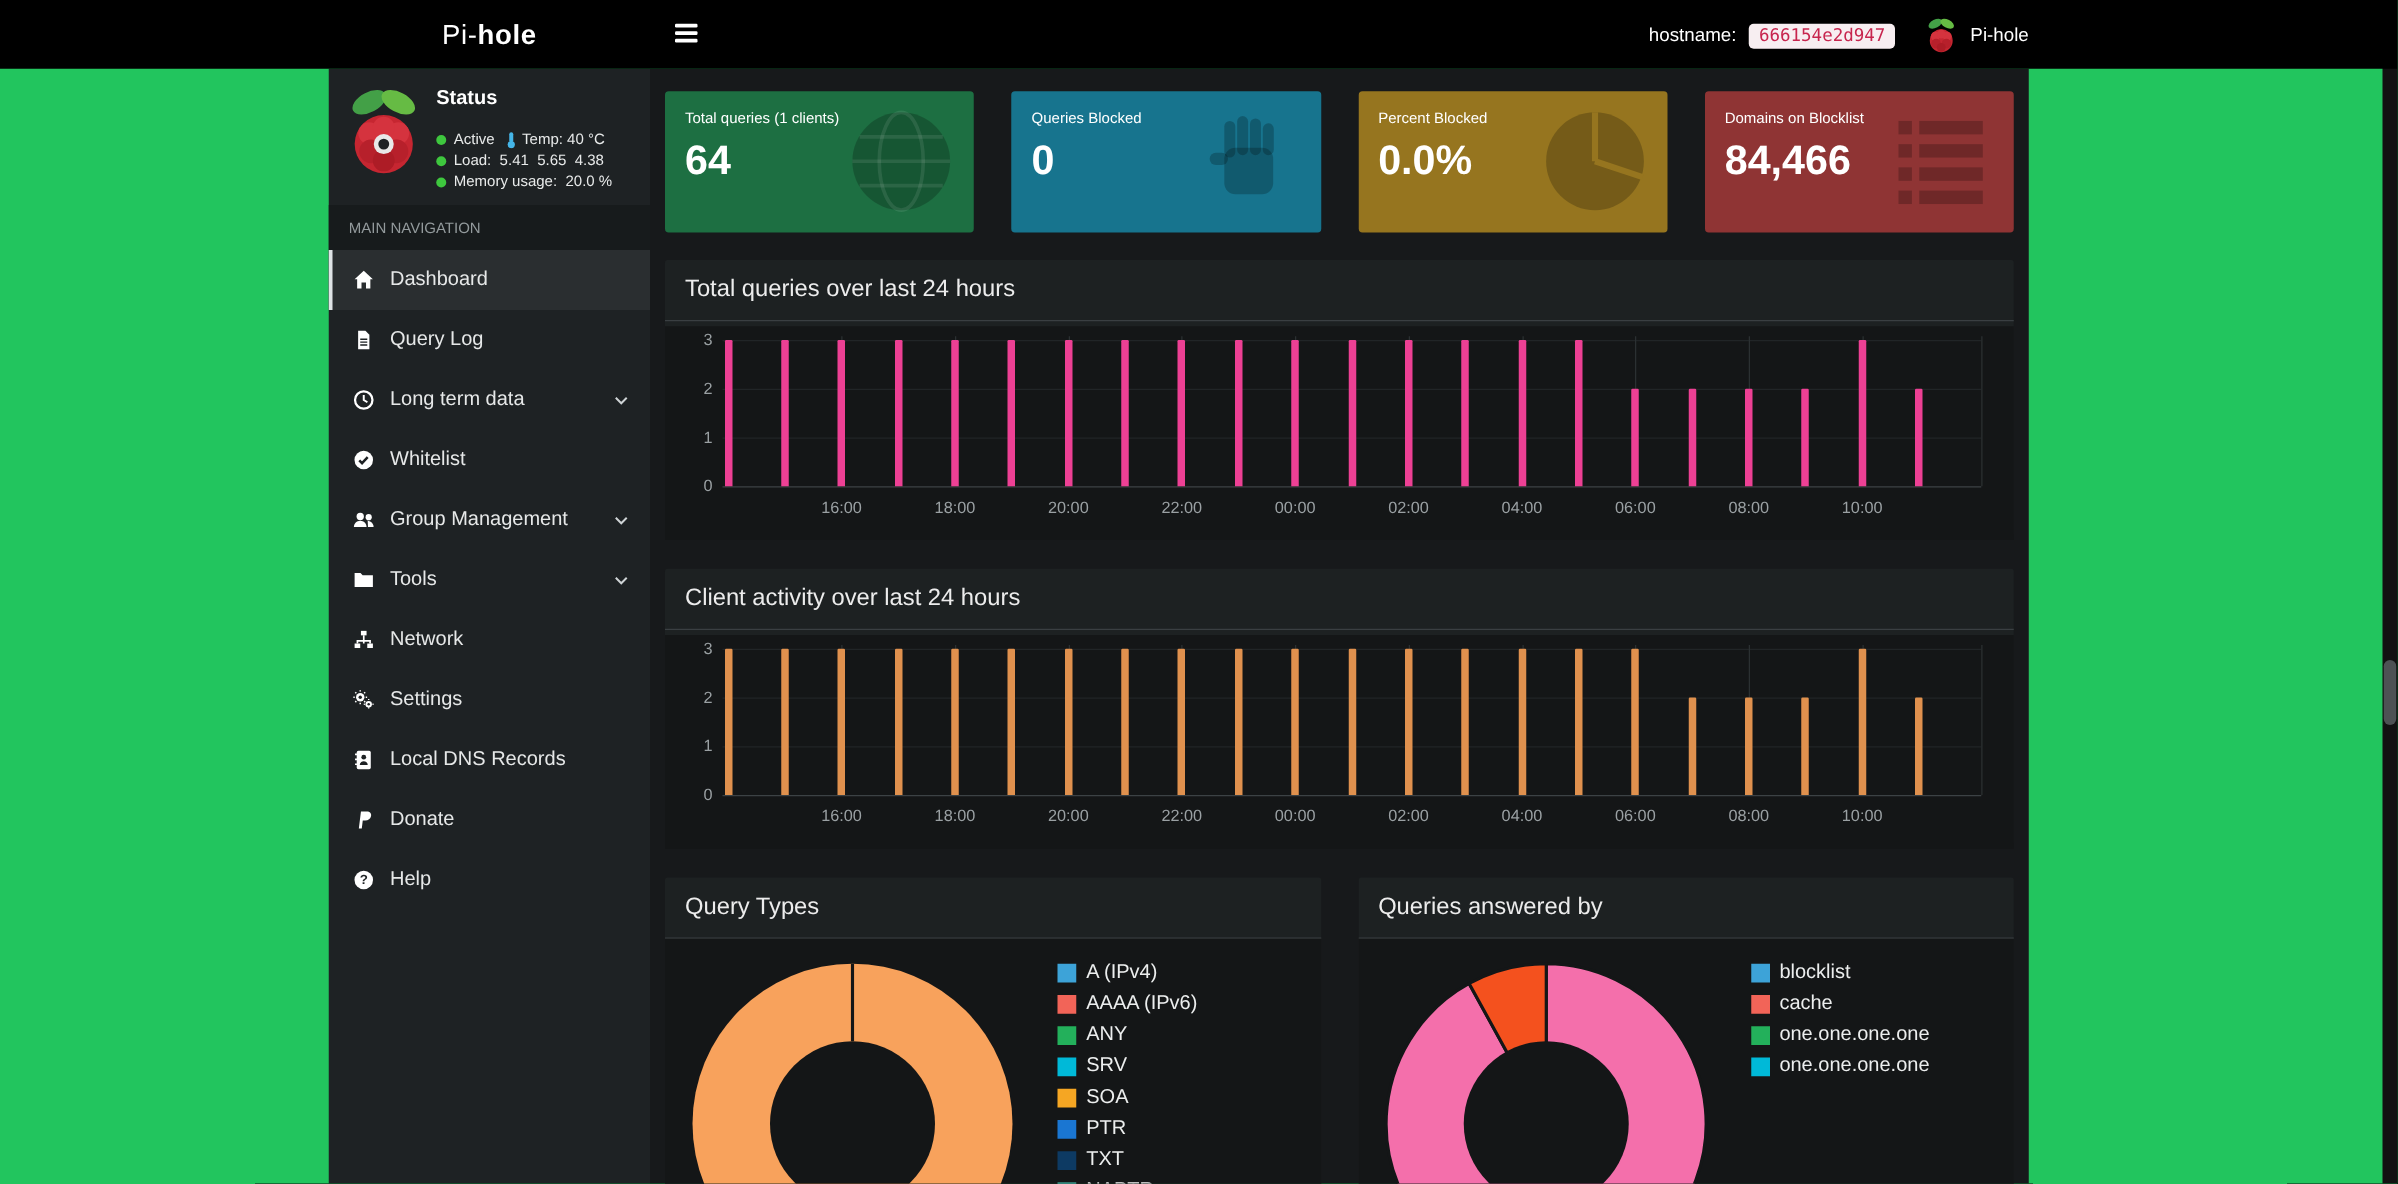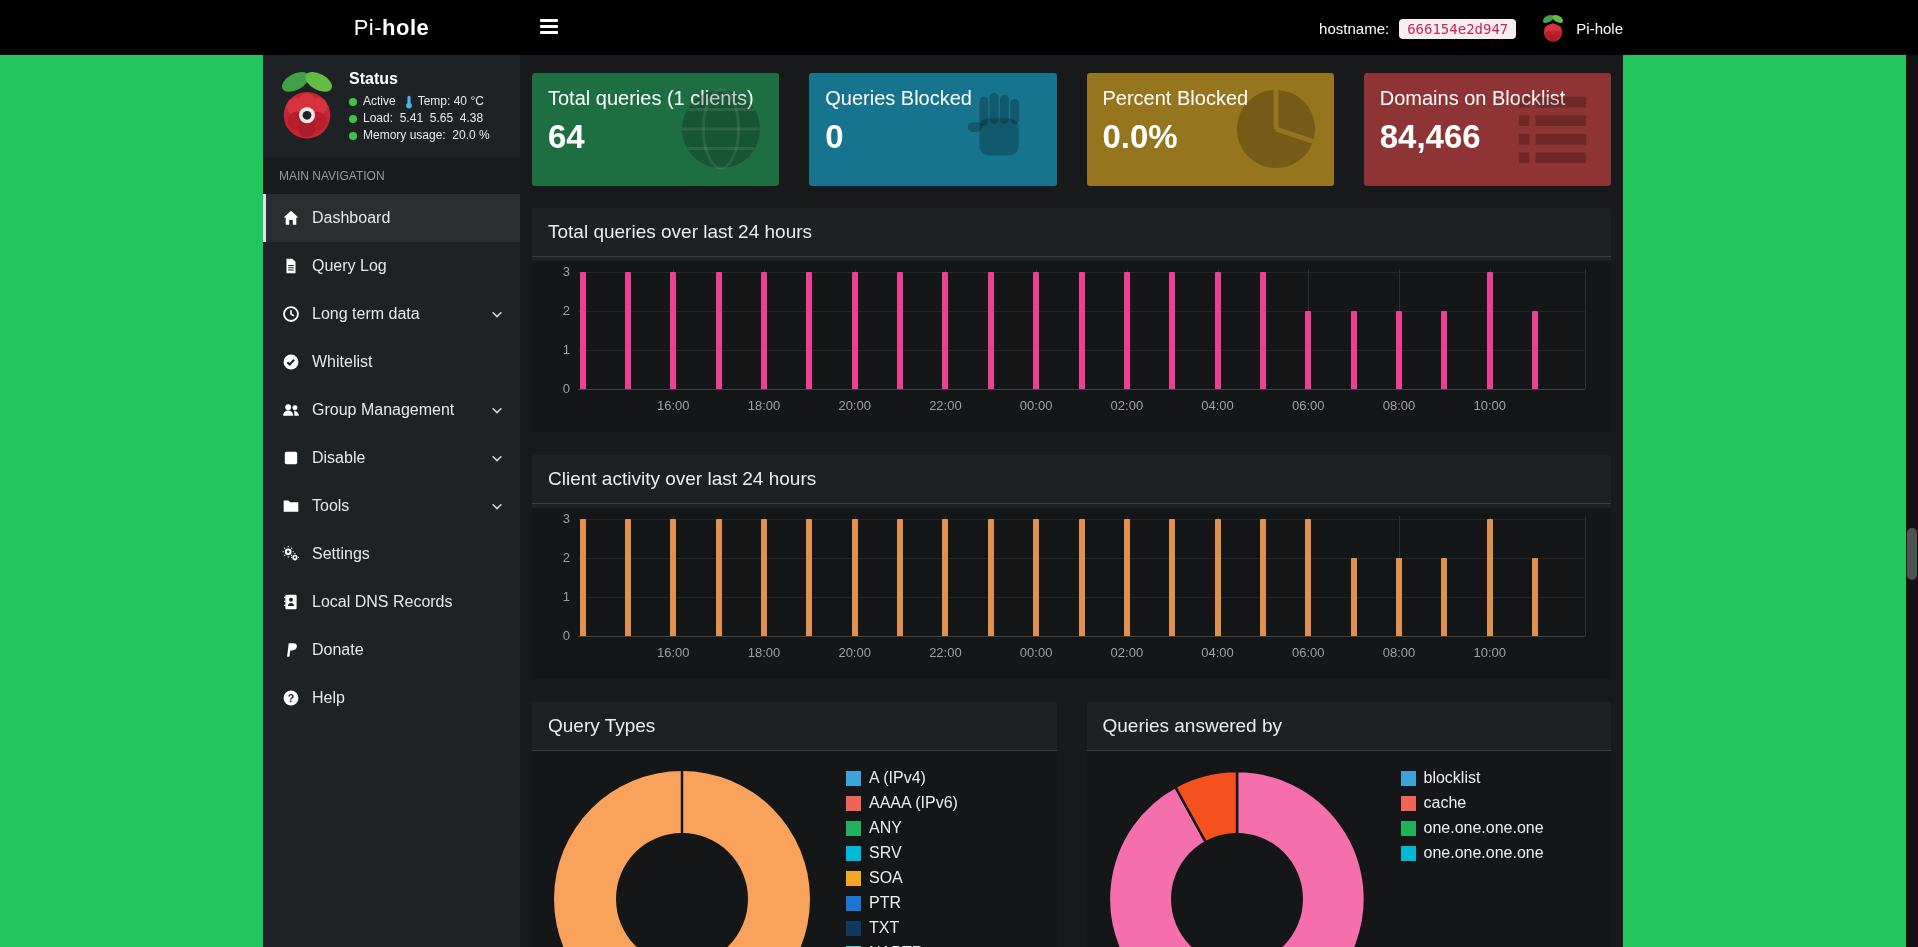"Status" .status-title { margin-bottom: 5px -> 15px }
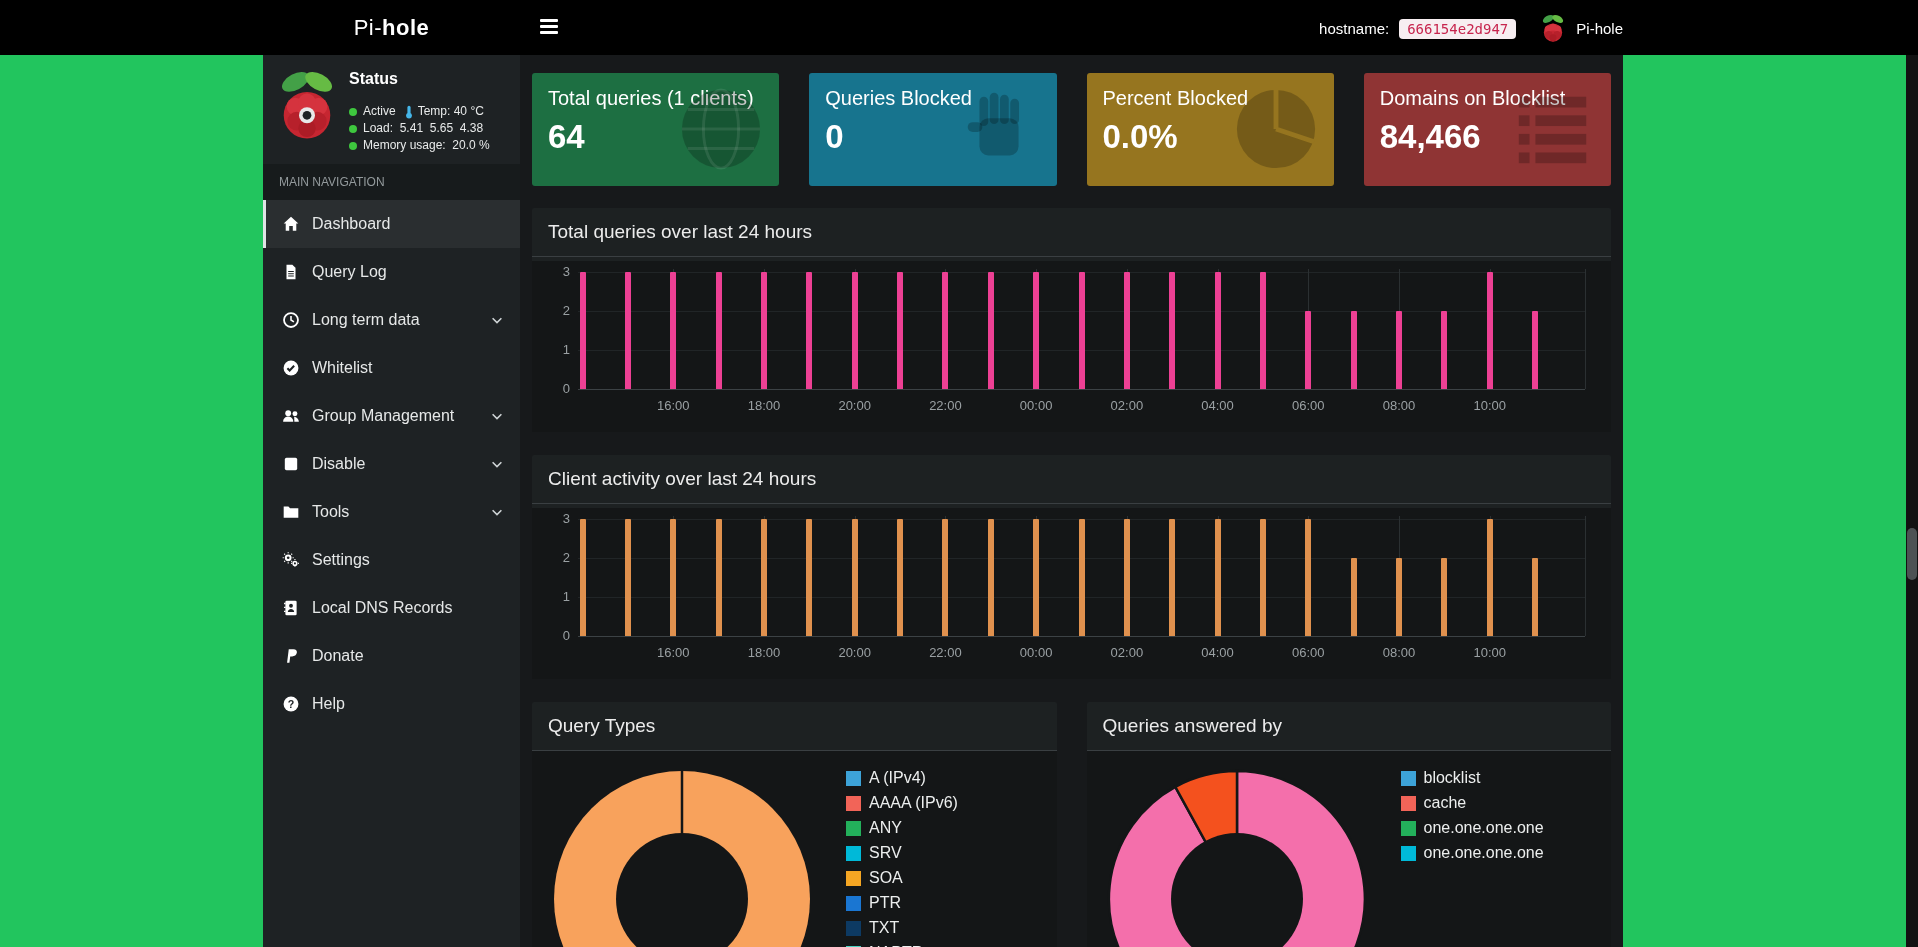"Total queries (1 clients)" .card-label { font-size: 20px -> 12px }
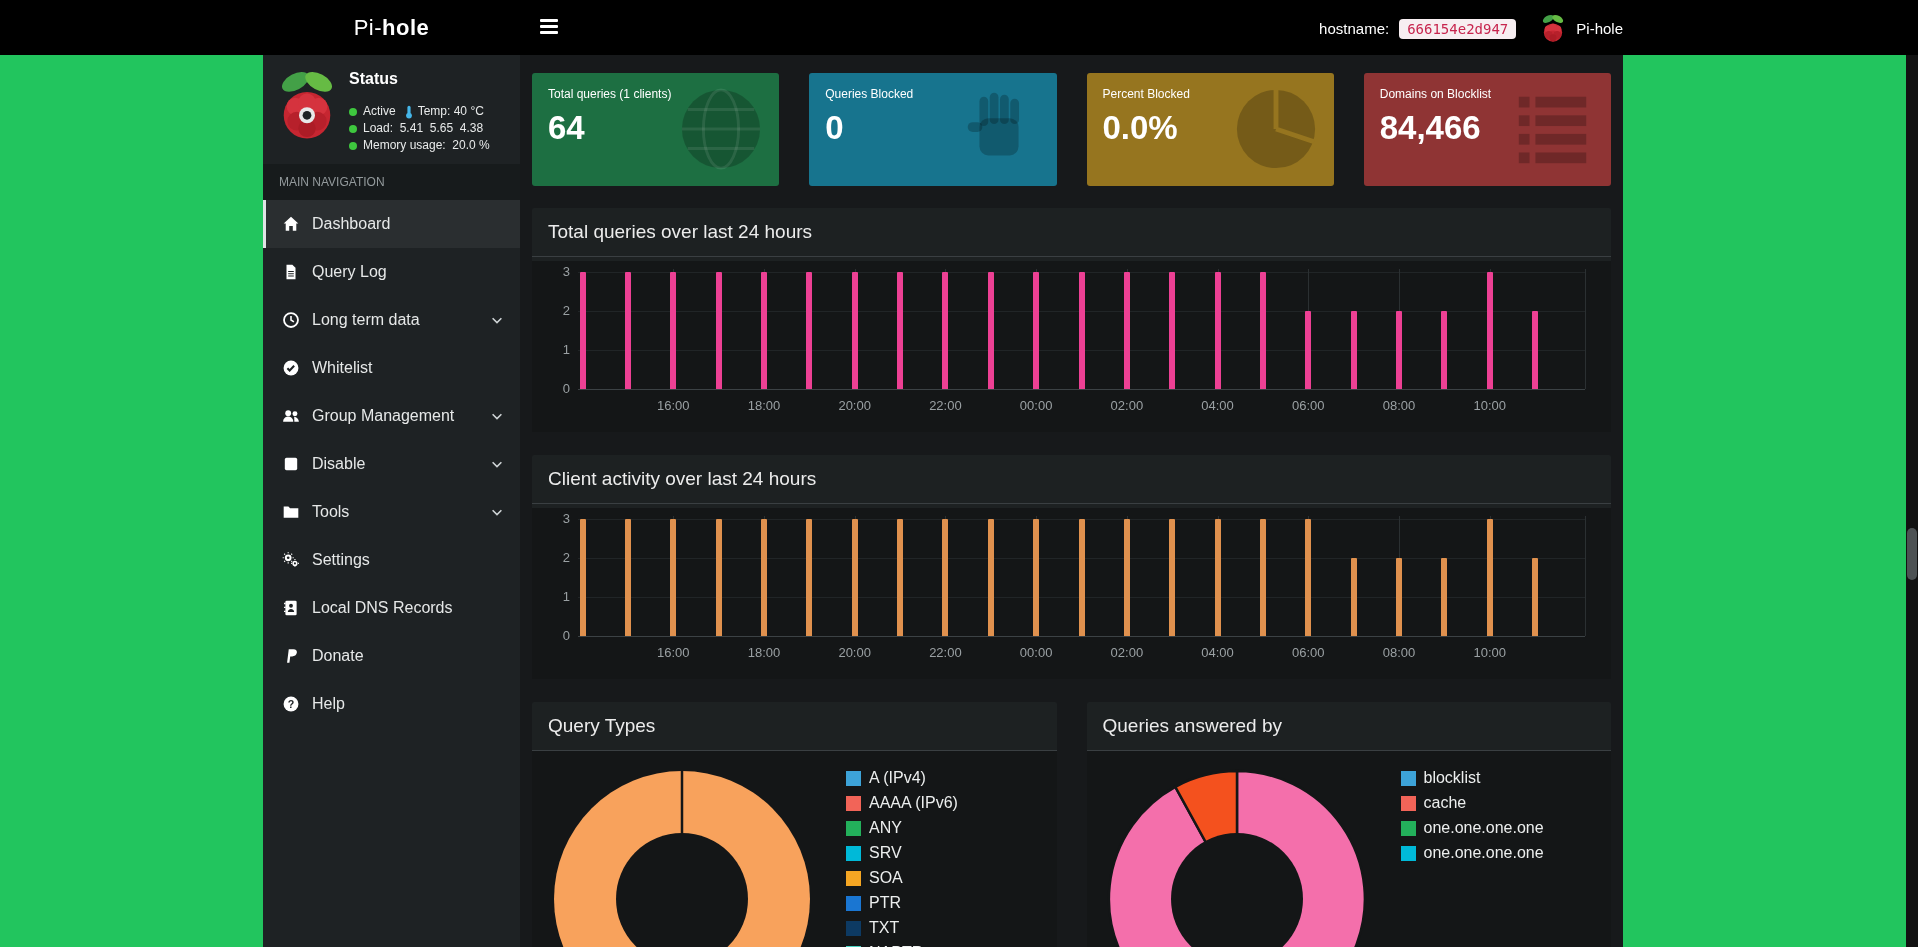"Disable" div.menu-item { html: <div> <span><svg> <rect></rect> </svg></span> <span>Disable</span> <span><svg> <path></path> </svg></span> </div> -> none }
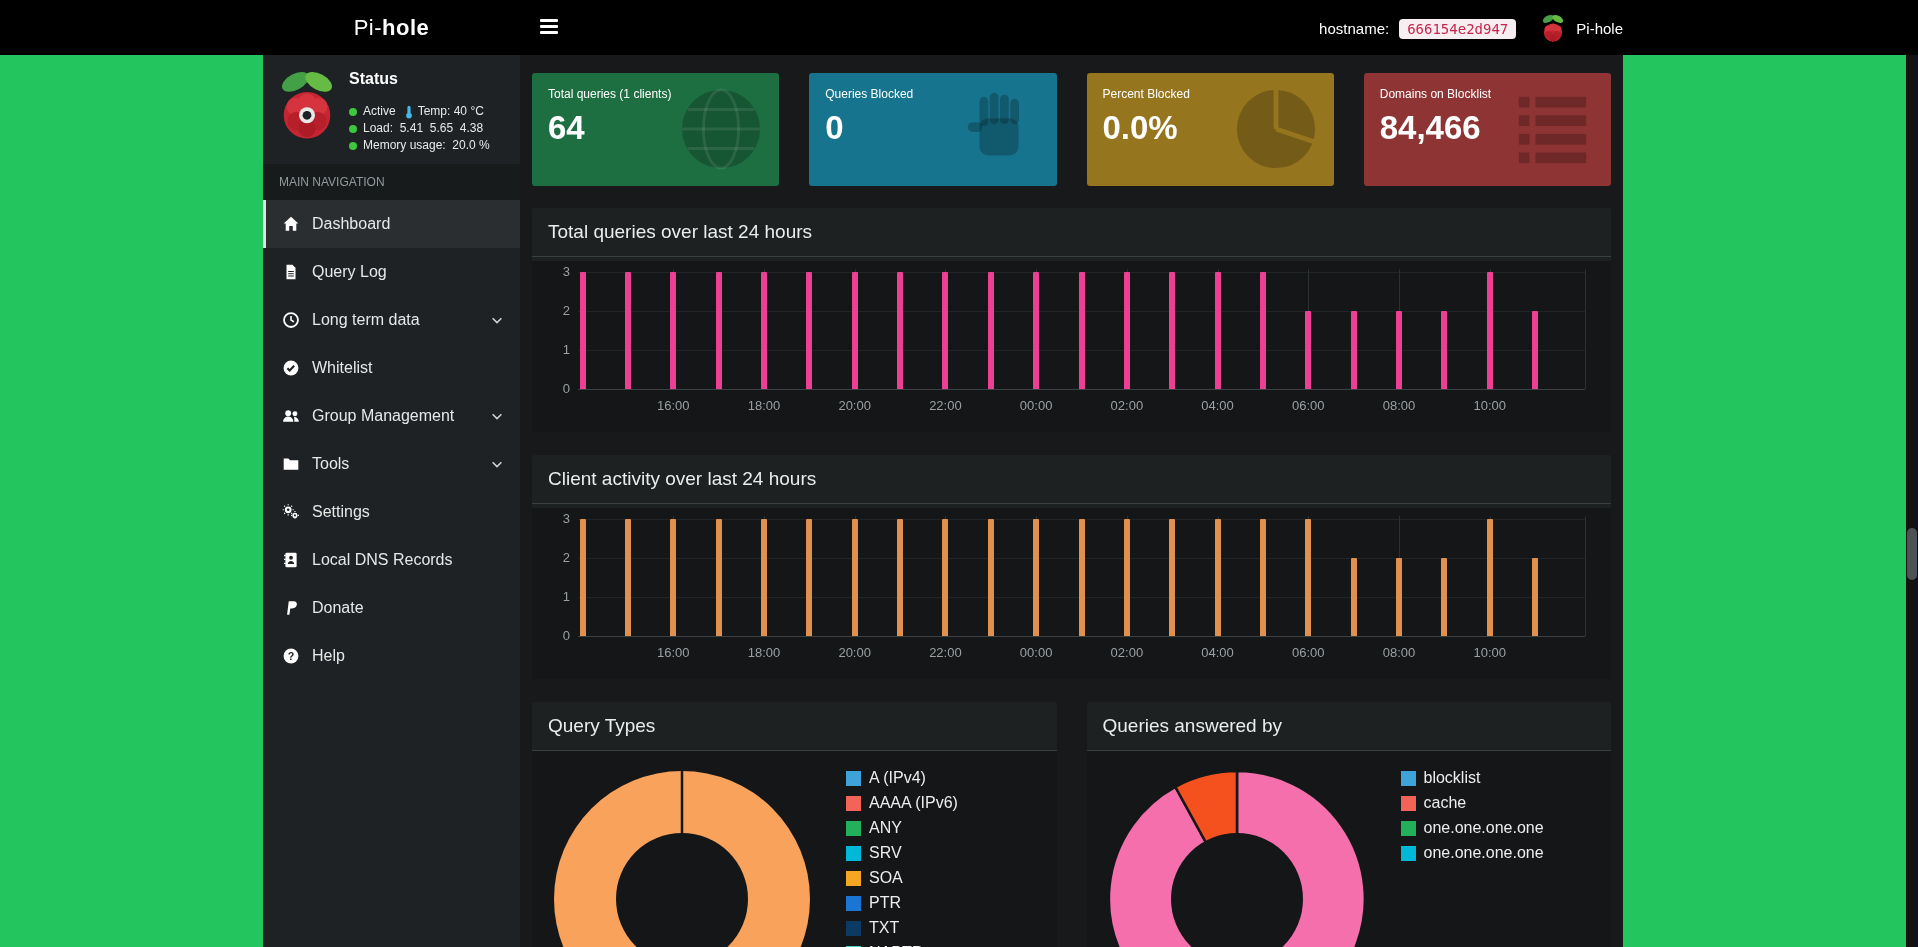"Network" div.menu-item { html: none -> <div> <span><svg> <rect></rect> <rect></rect> <rect></rect> <path></path> </svg></span> <span>Network</span> </div> }
